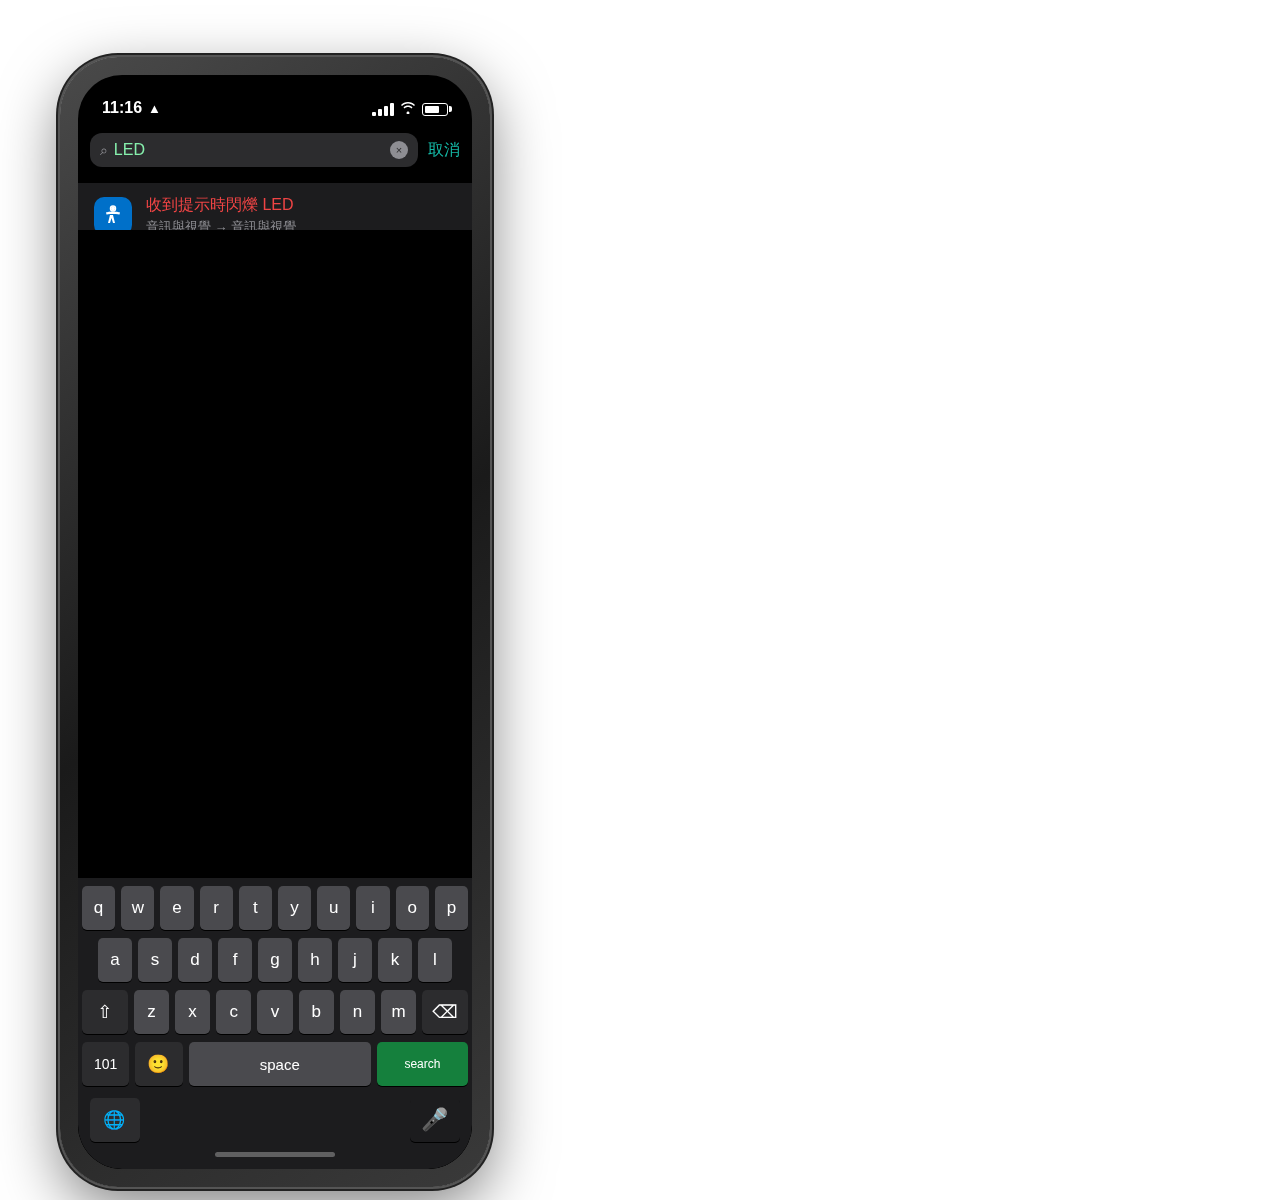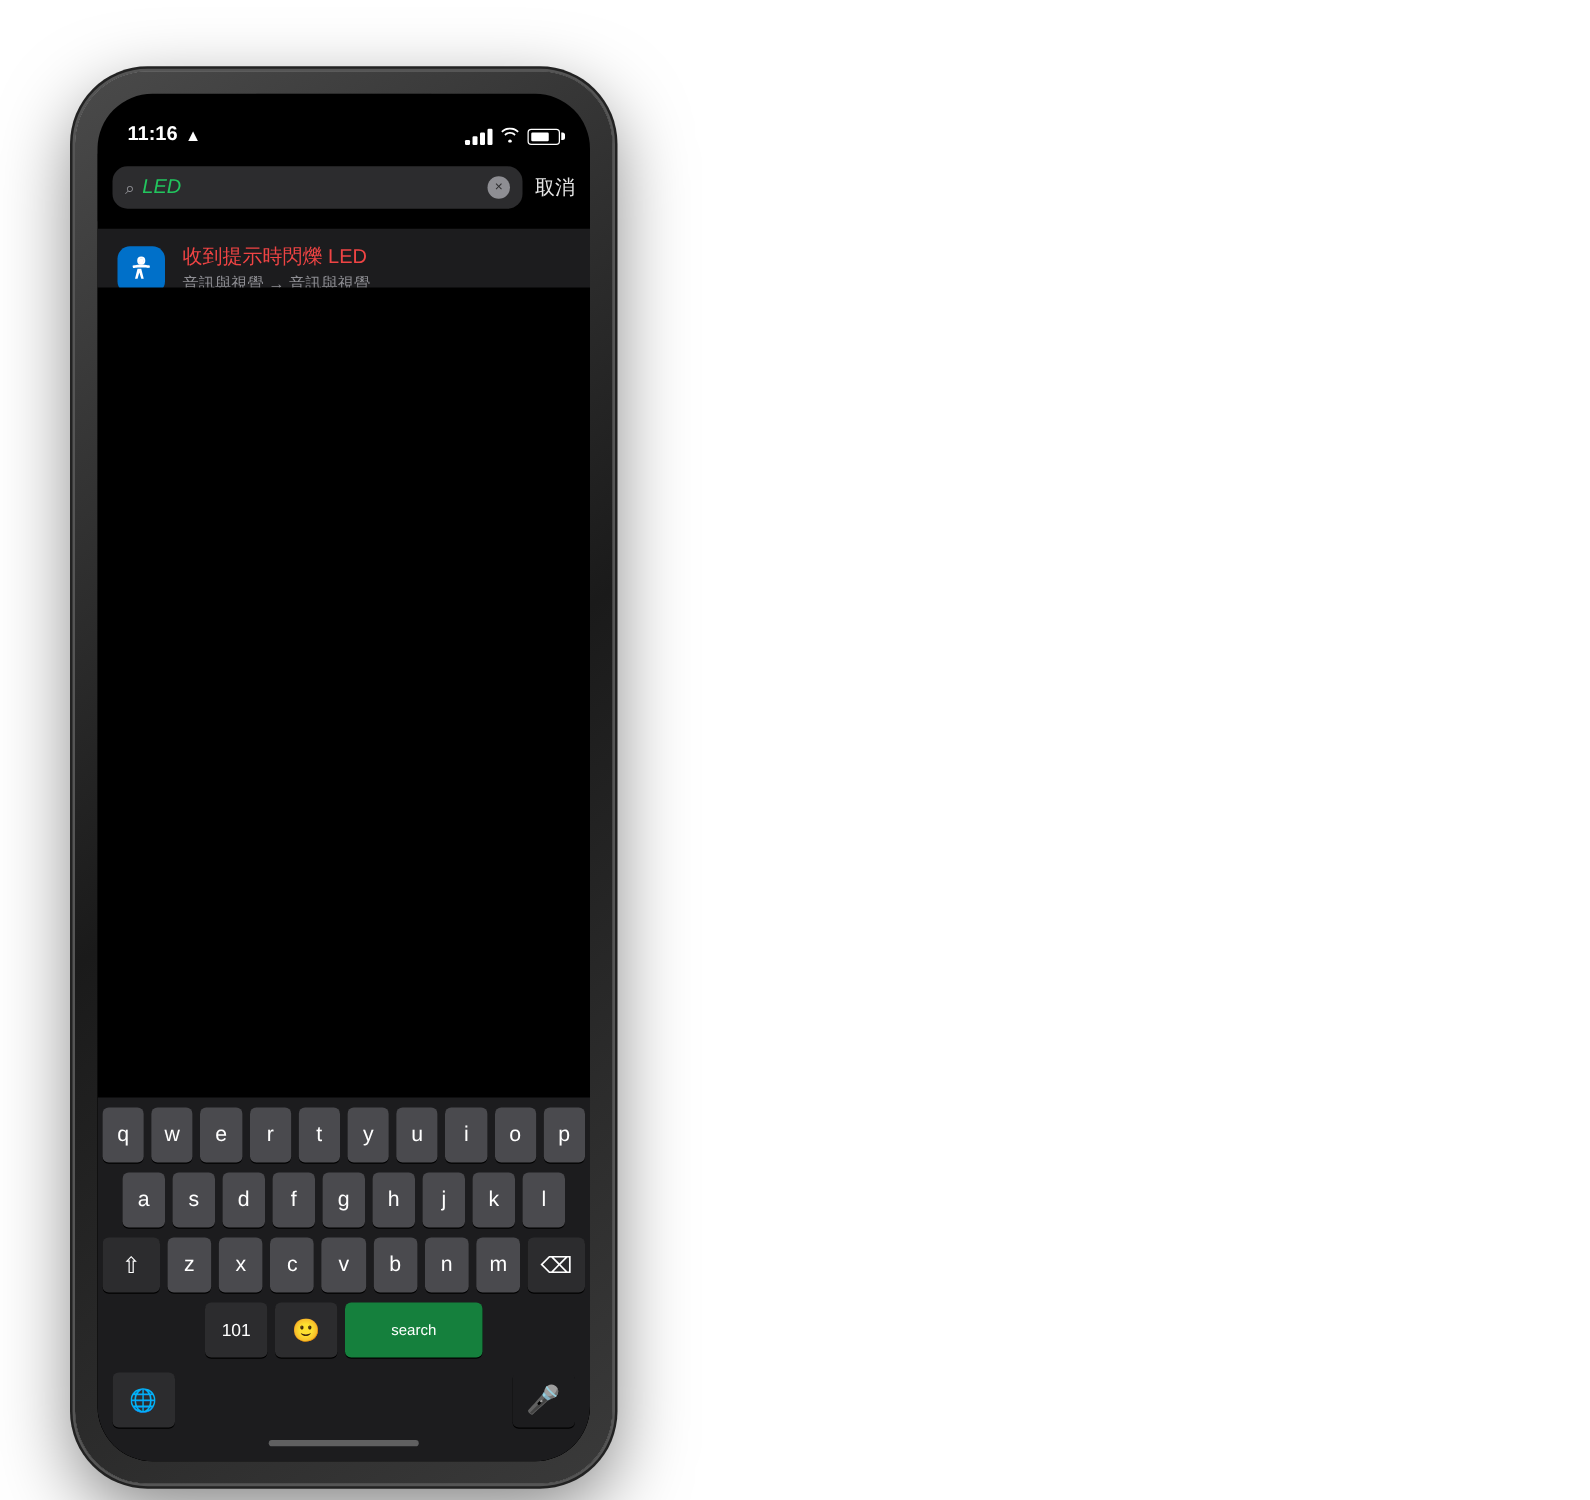"LED" .search-input-text { color: #22c55e -> #86efac; font-style: italic -> none }
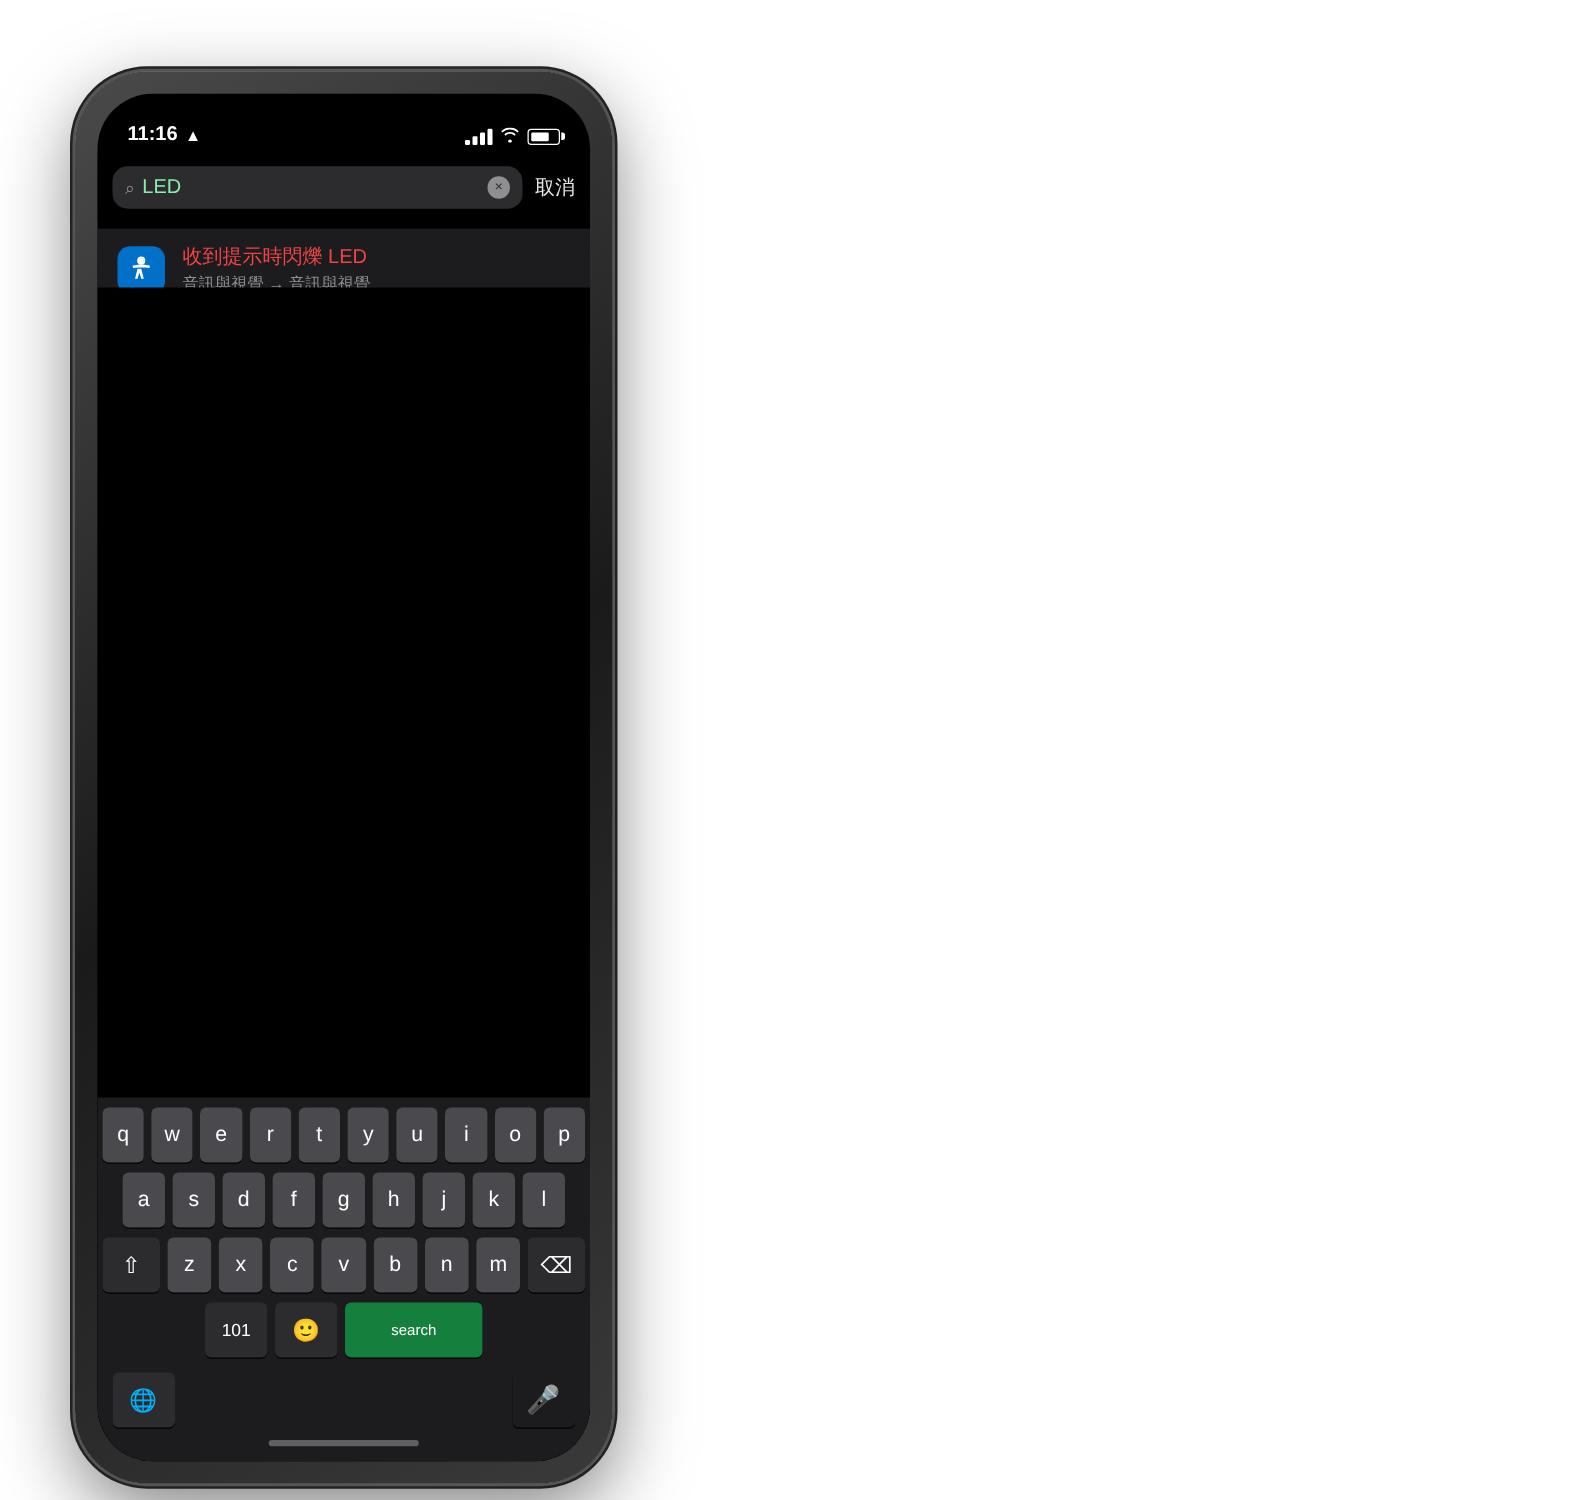"取消" .cancel-btn { color: #e5e5e5 -> #14b8a6 }
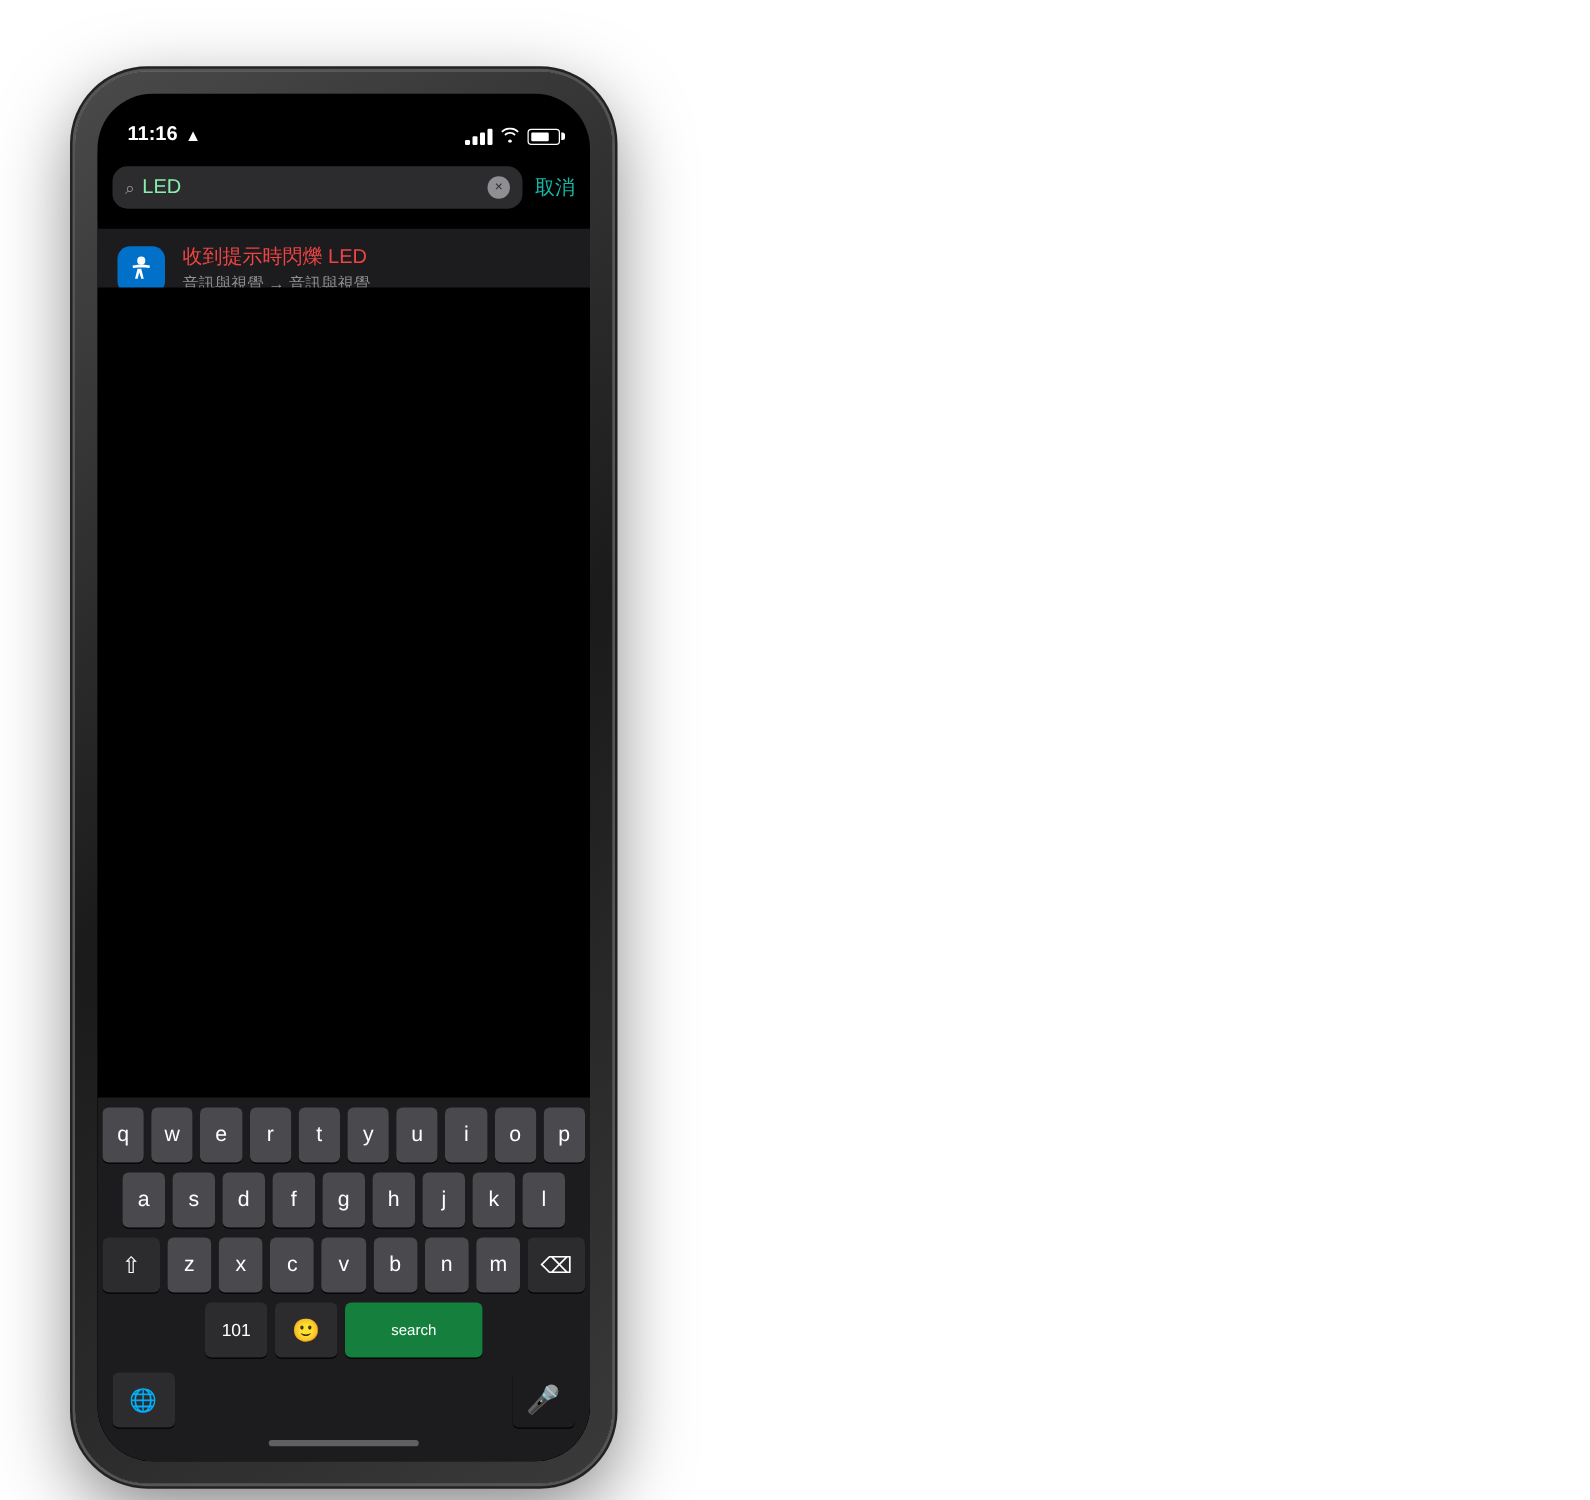"space" div.key { html: none -> <div>space</div> }
